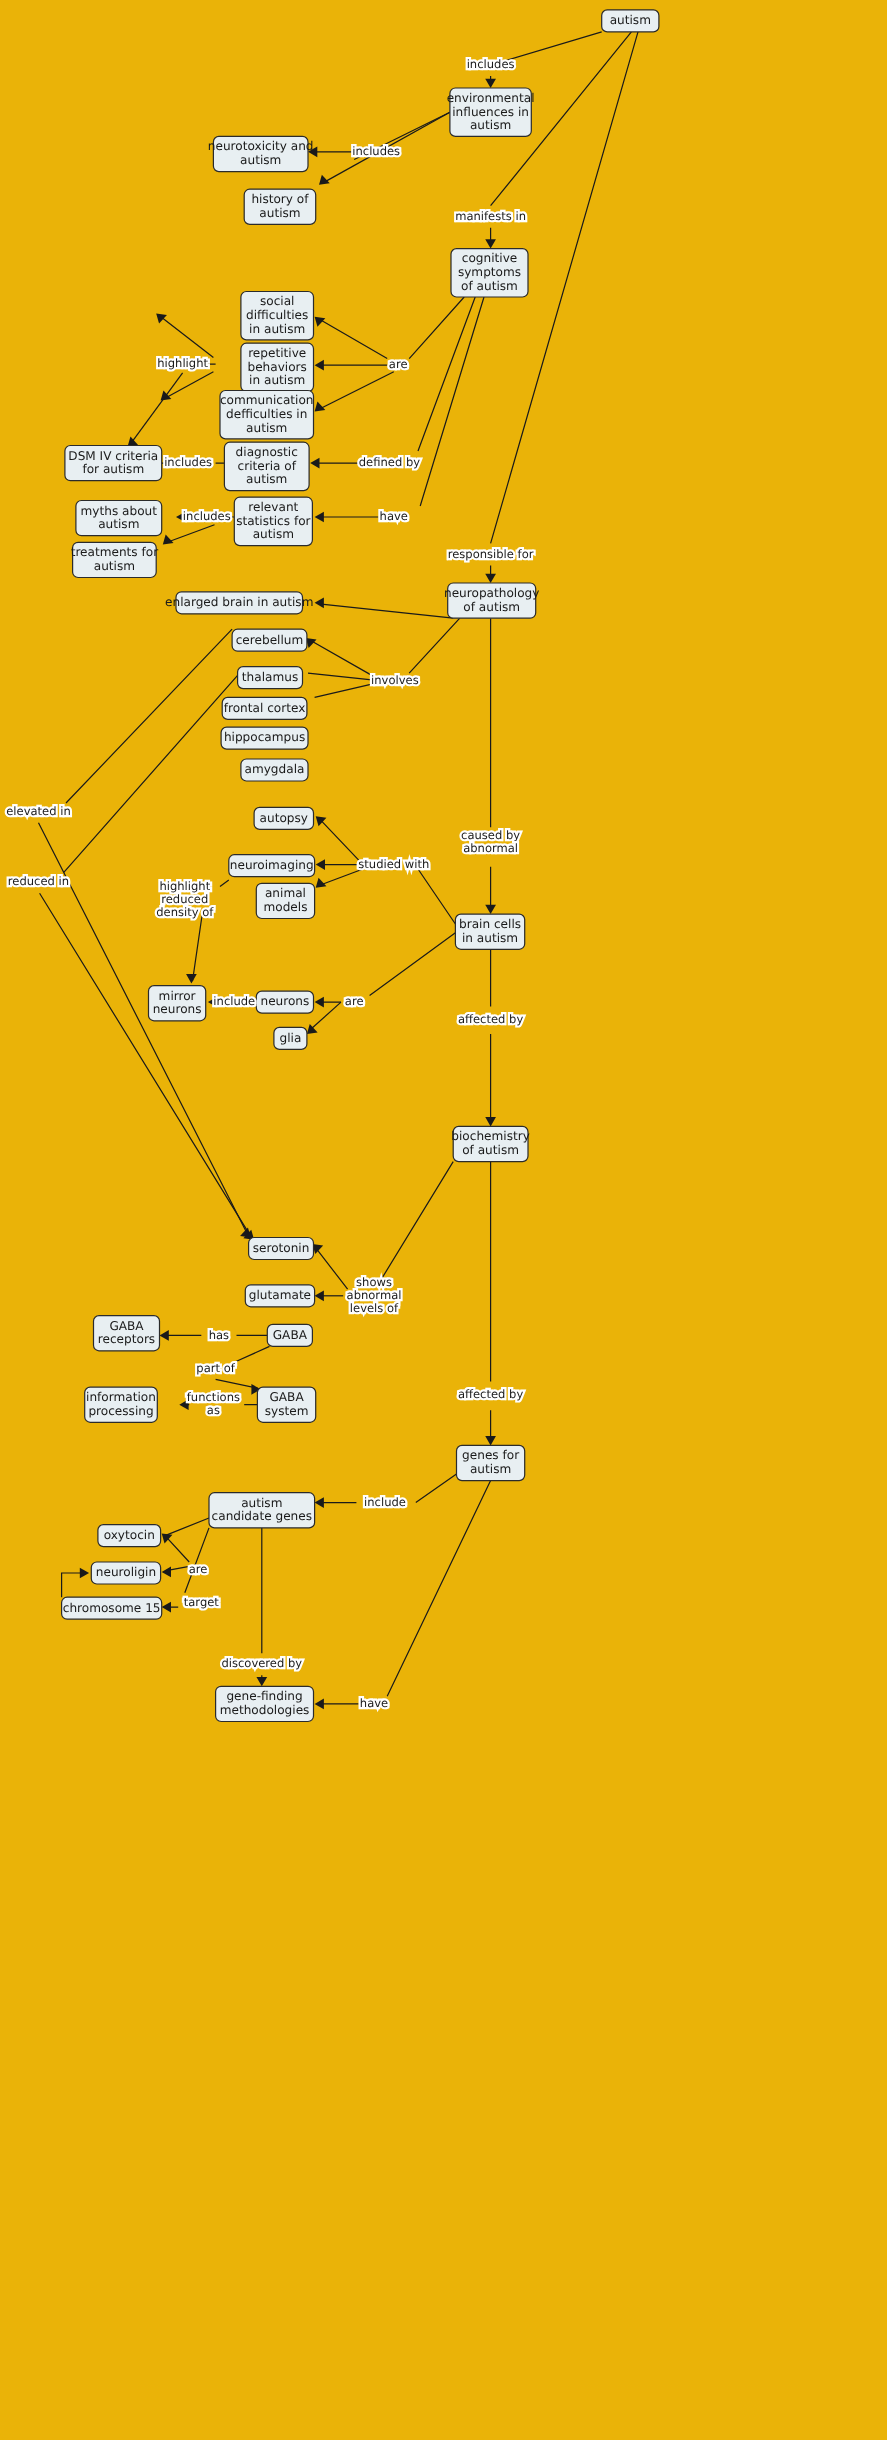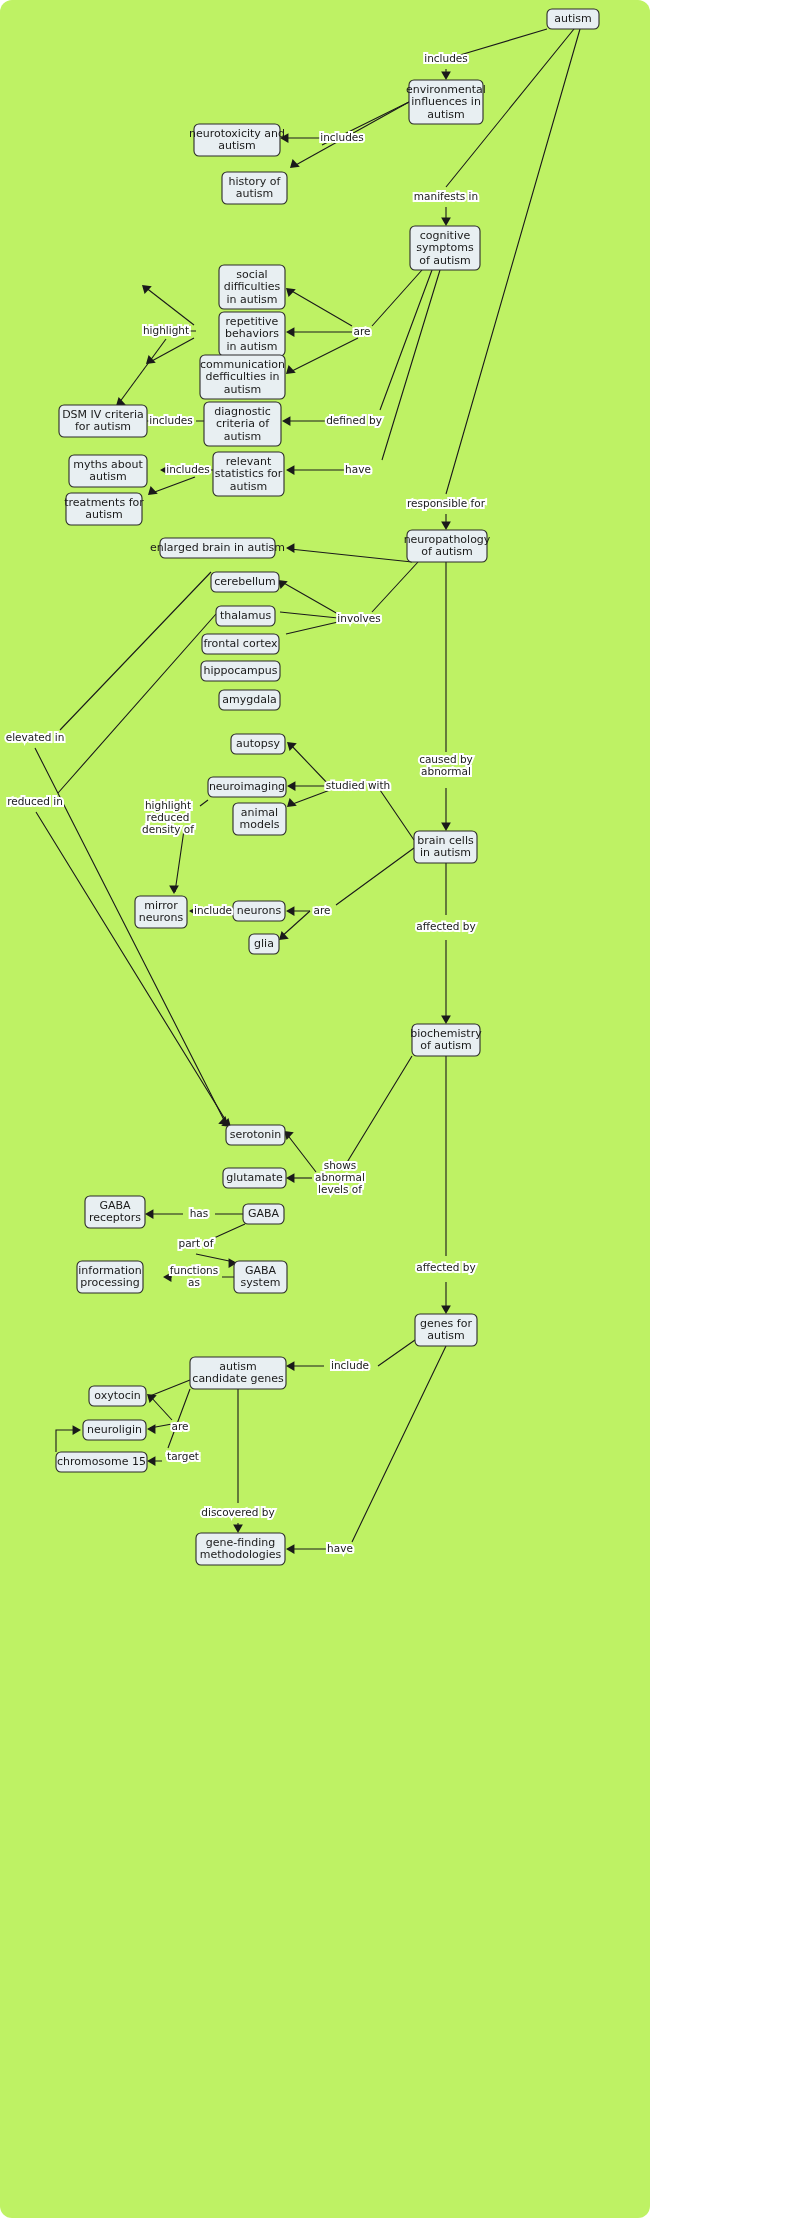"autism" #map-root { background: #bef264 -> #eab308; border-radius: 12px -> none; width: 650px -> 806px }
